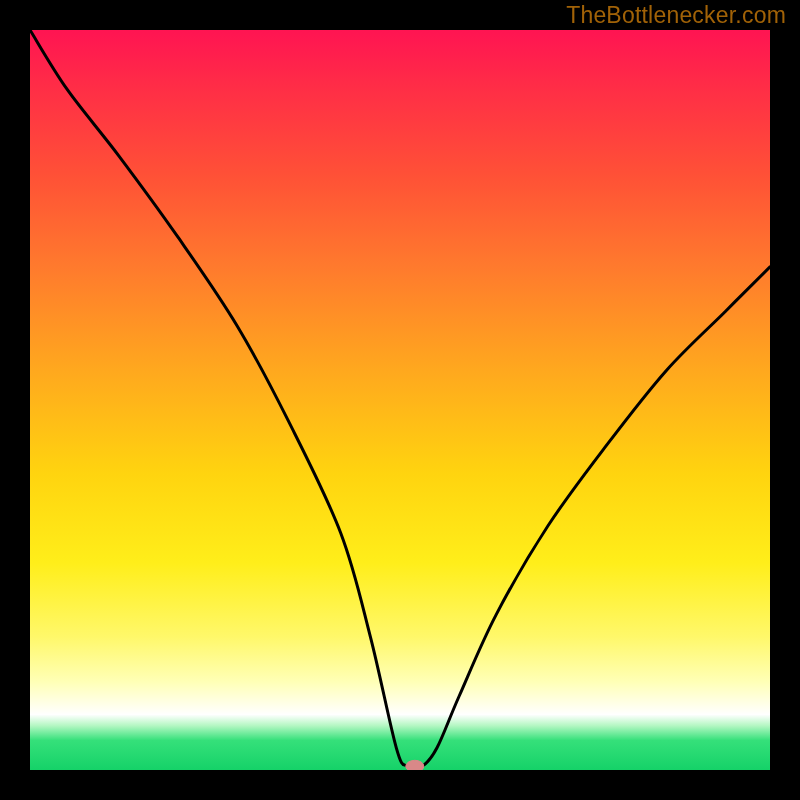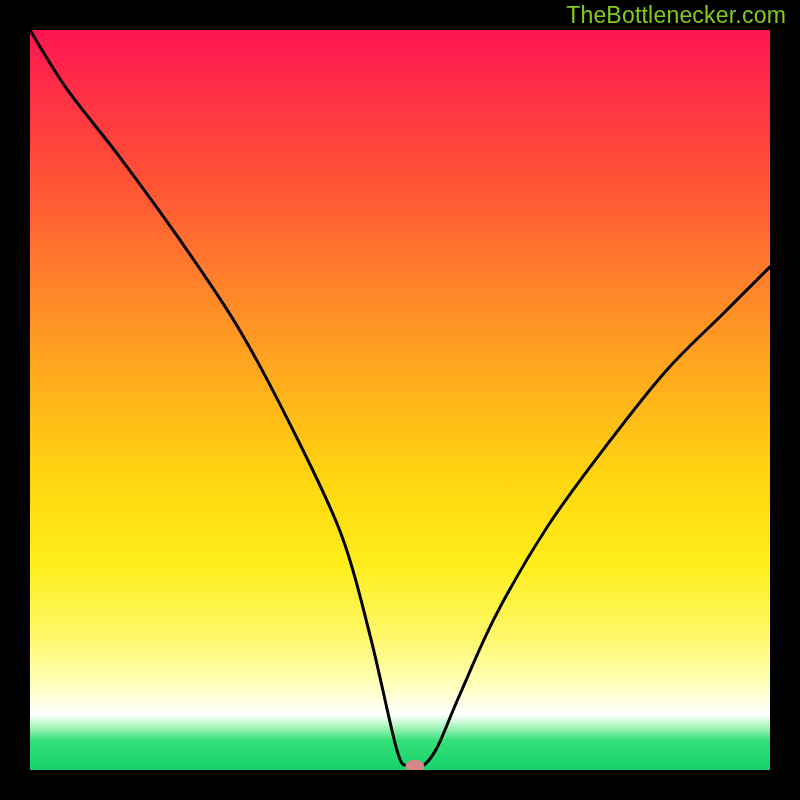"TheBottlenecker.com" .watermark { color: #84cc16 -> #a16207 }
